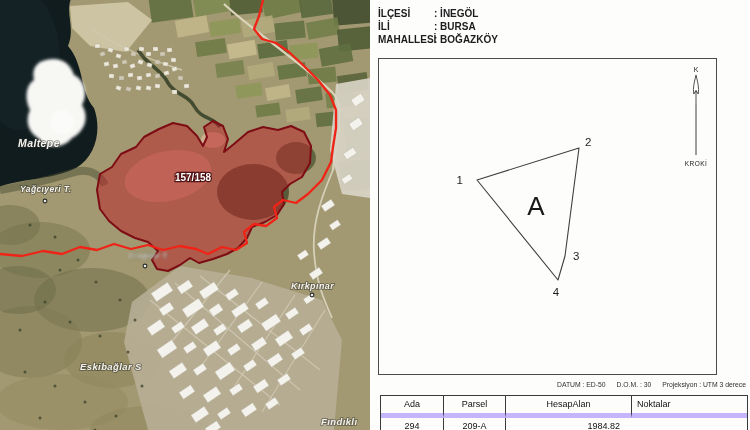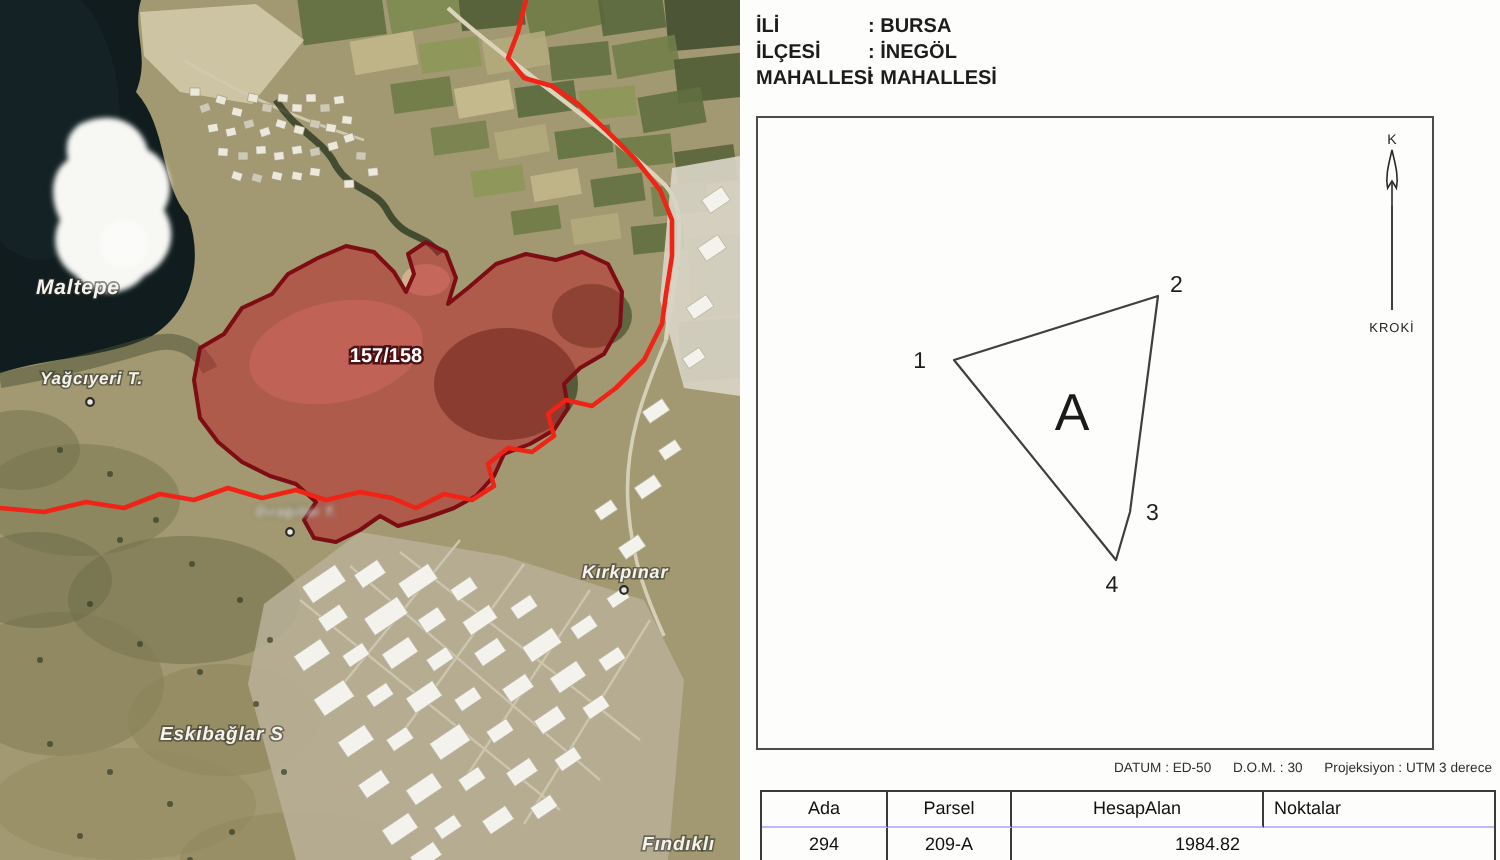"İLİ" div.hrow { order: before "İLÇESİ" -> after "İLÇESİ" }
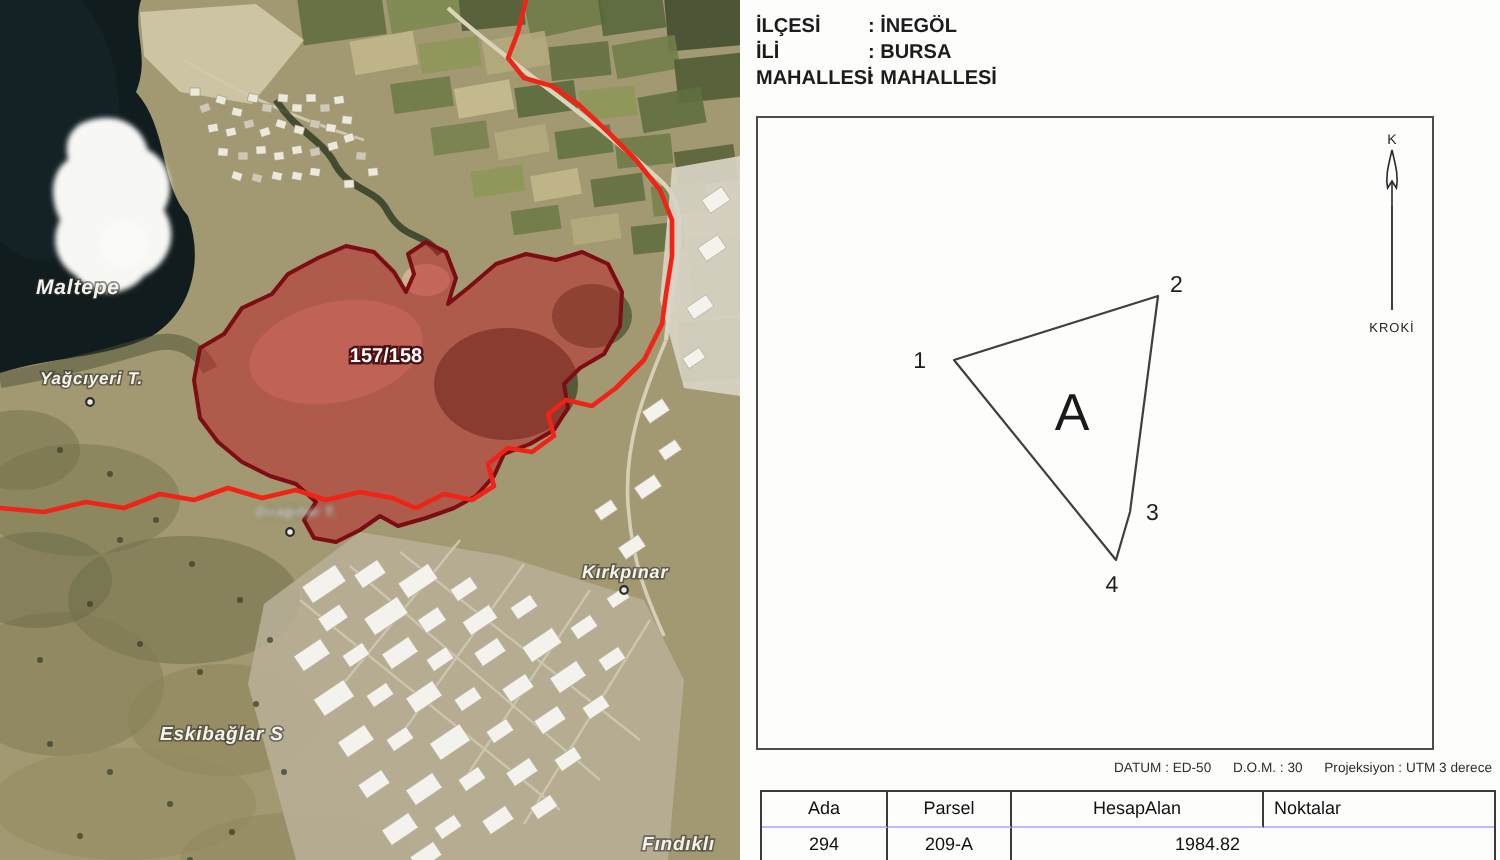": MAHALLESİ" span { text: MAHALLESİ -> BOĞAZKÖY }
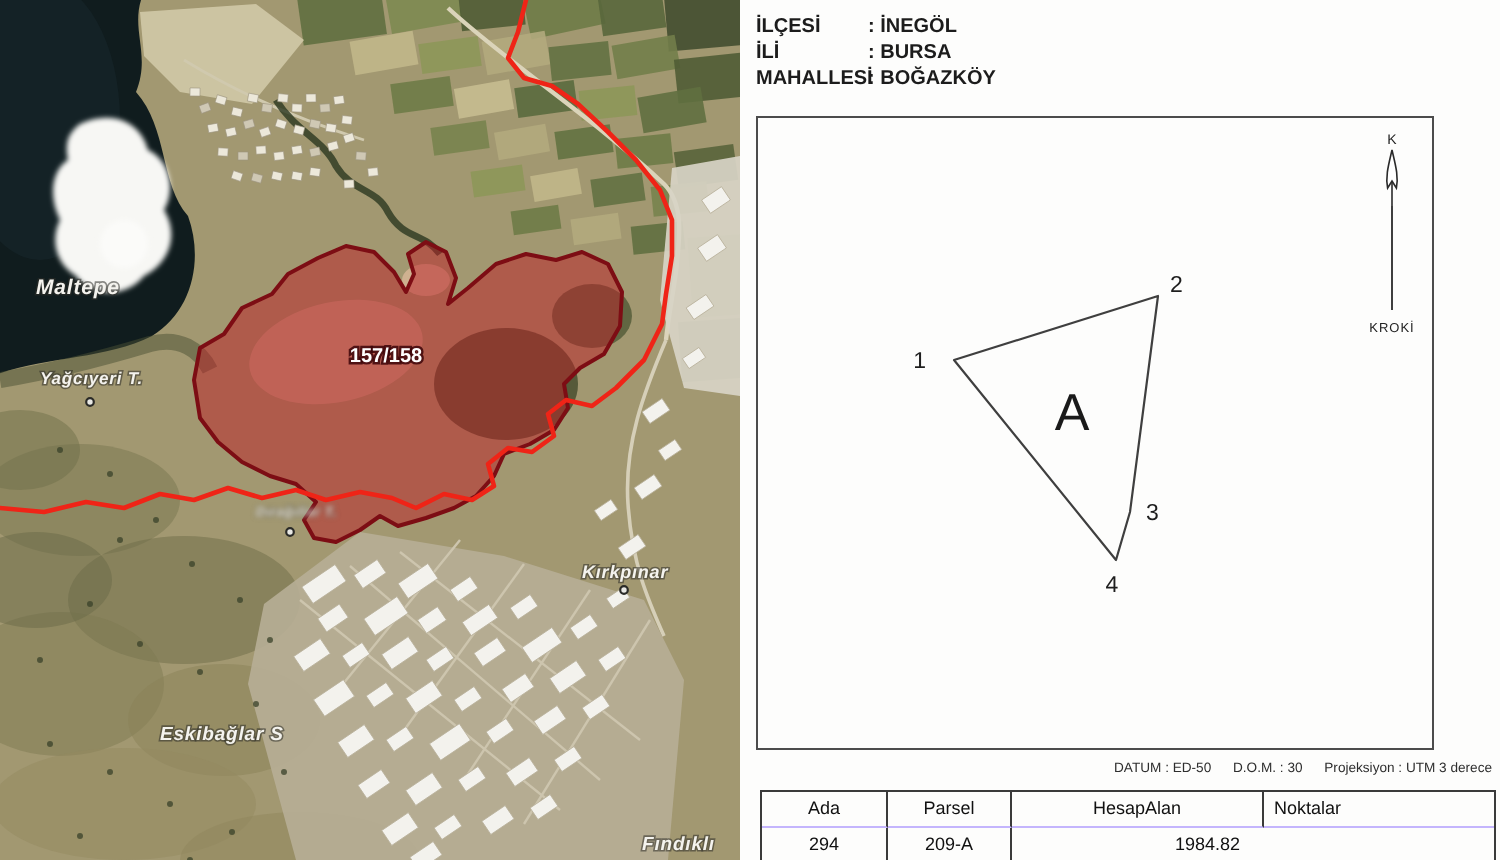"Ada" .trow.head .cell { border-bottom: 1px solid #c4b5fd -> 5px solid #c4b5fd }
